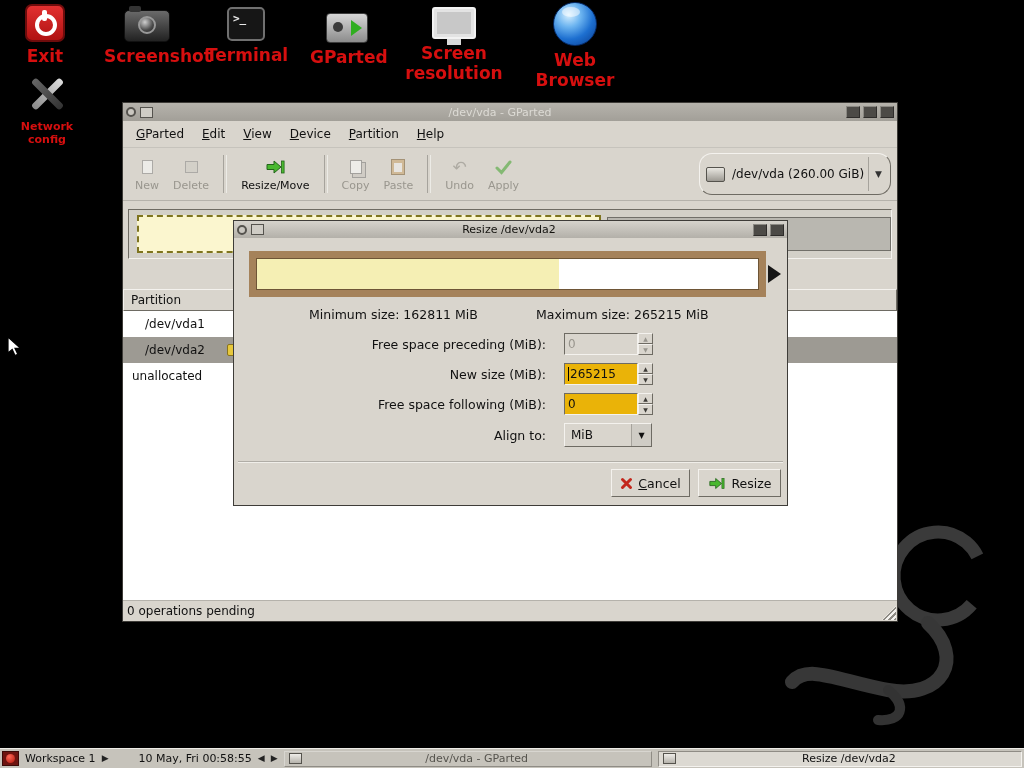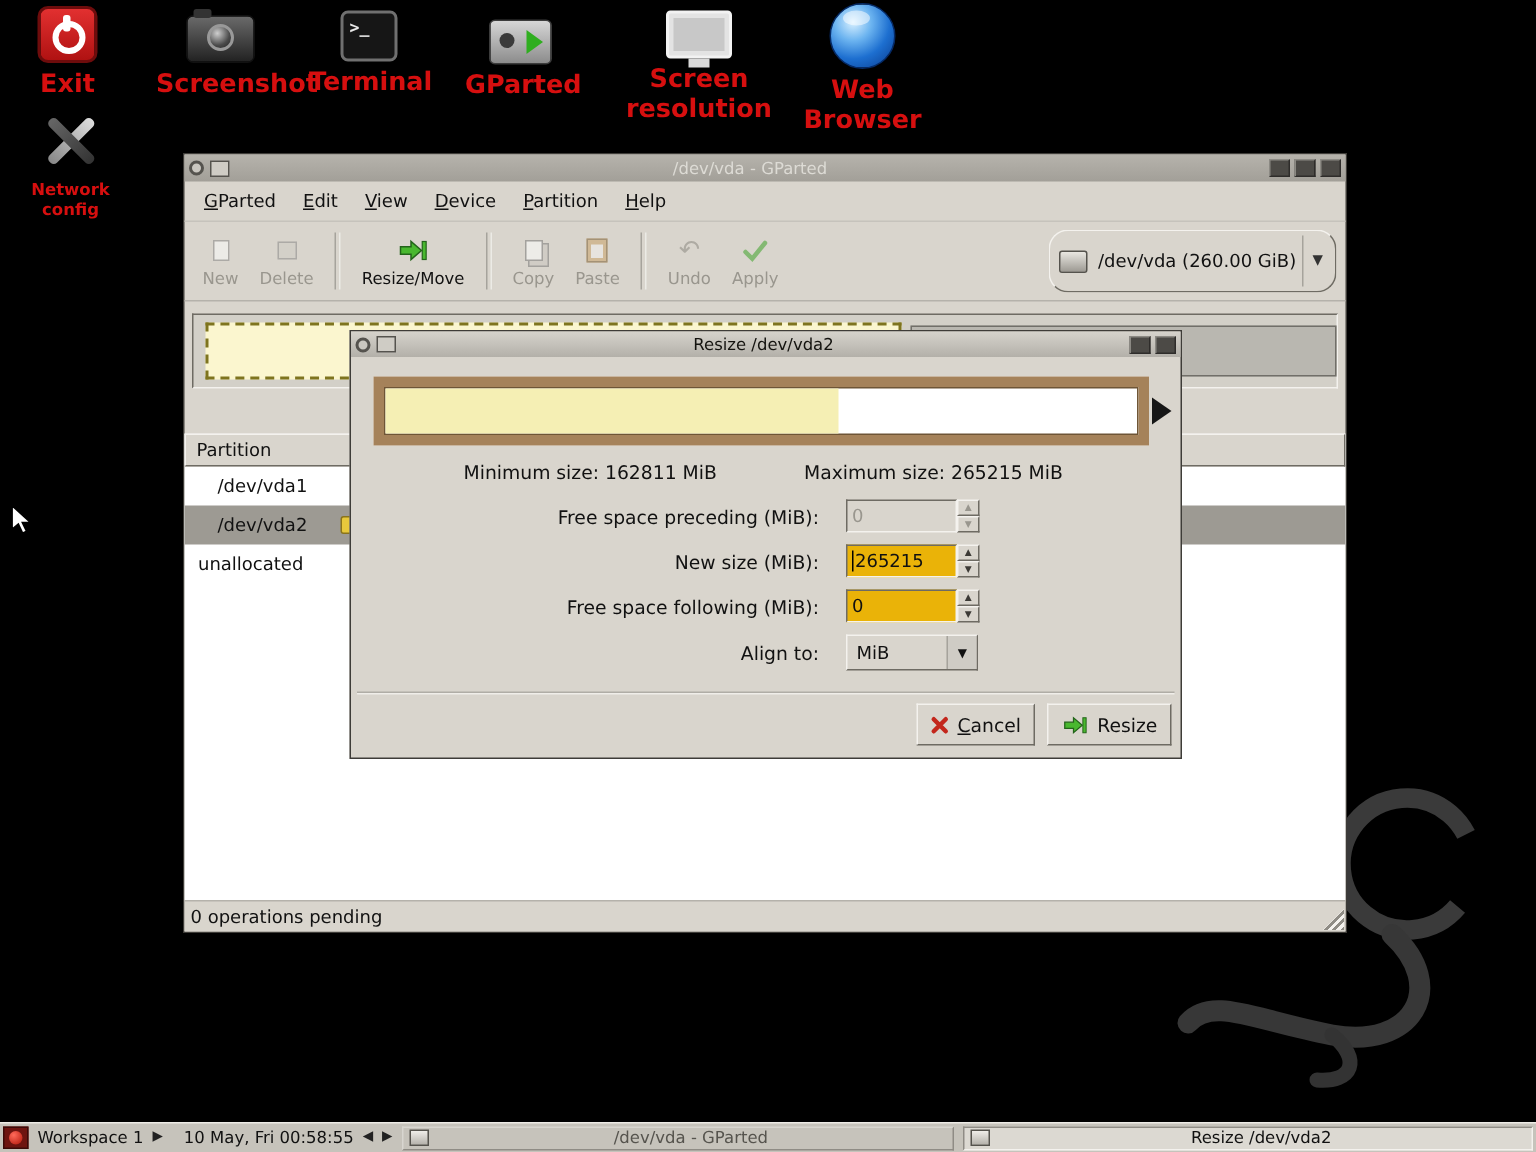"Screen resolution" .di-res { margin-left: 12px -> none }
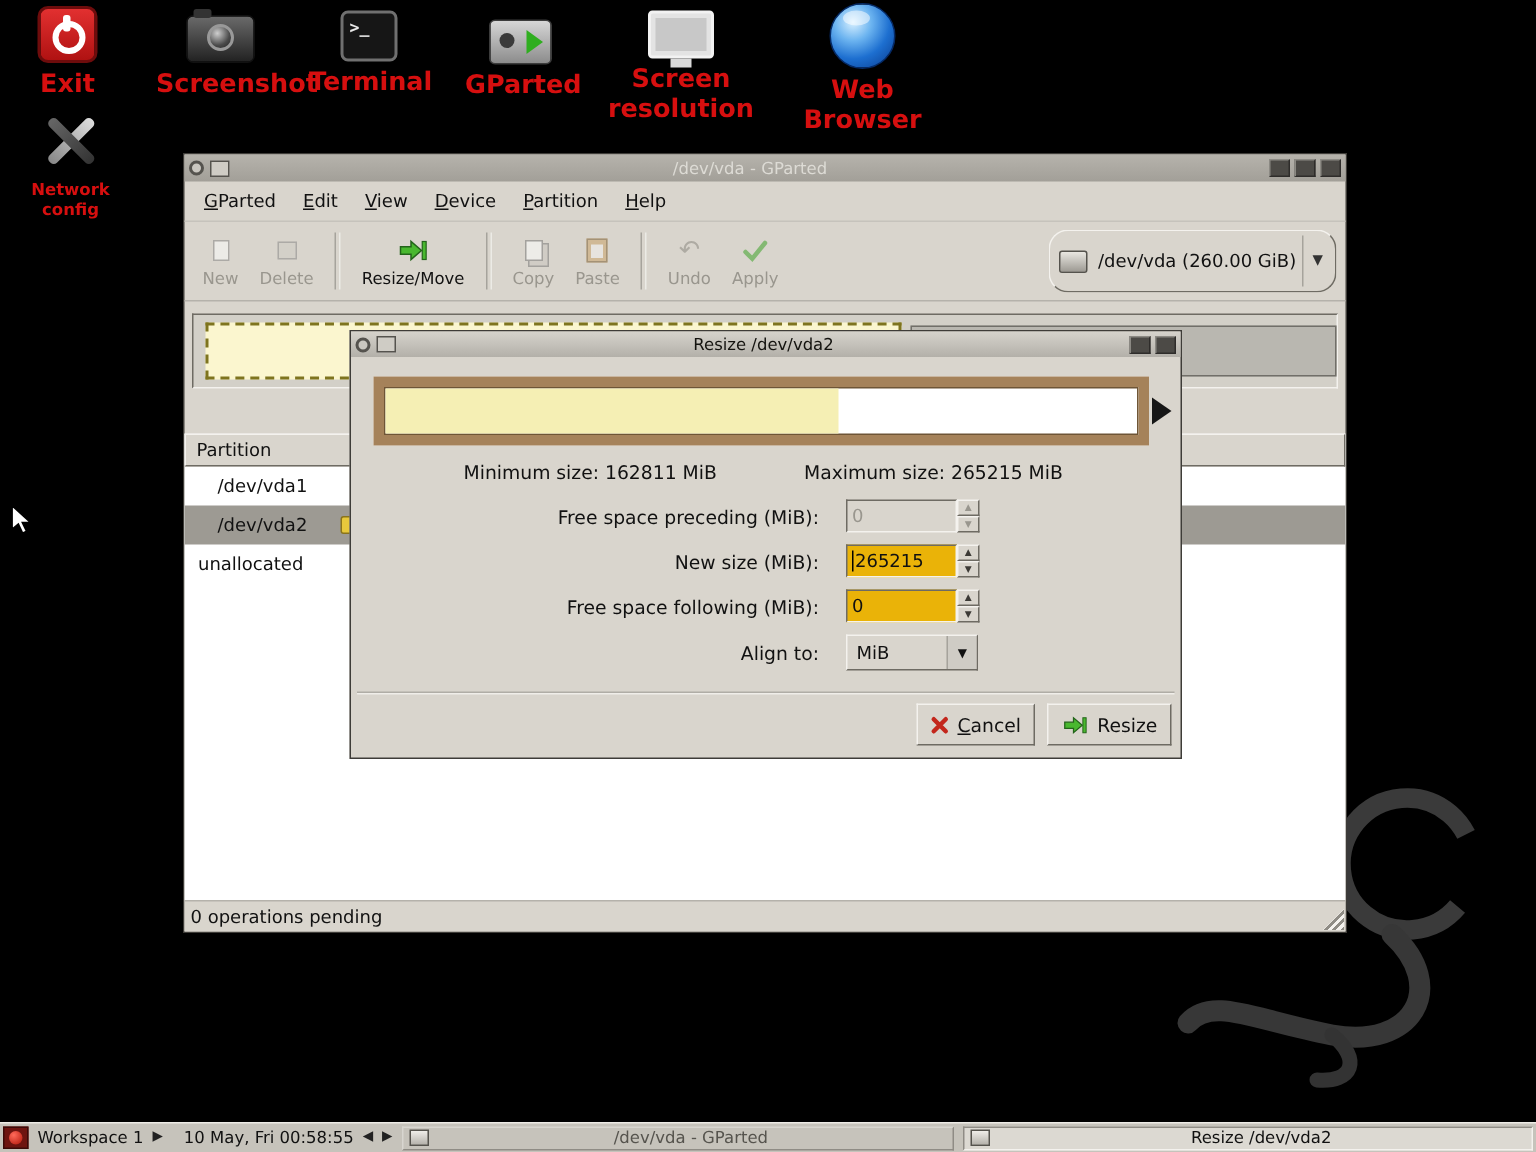"10 May, Fri 00:58:55" span { margin-left: 8px -> 24px }
